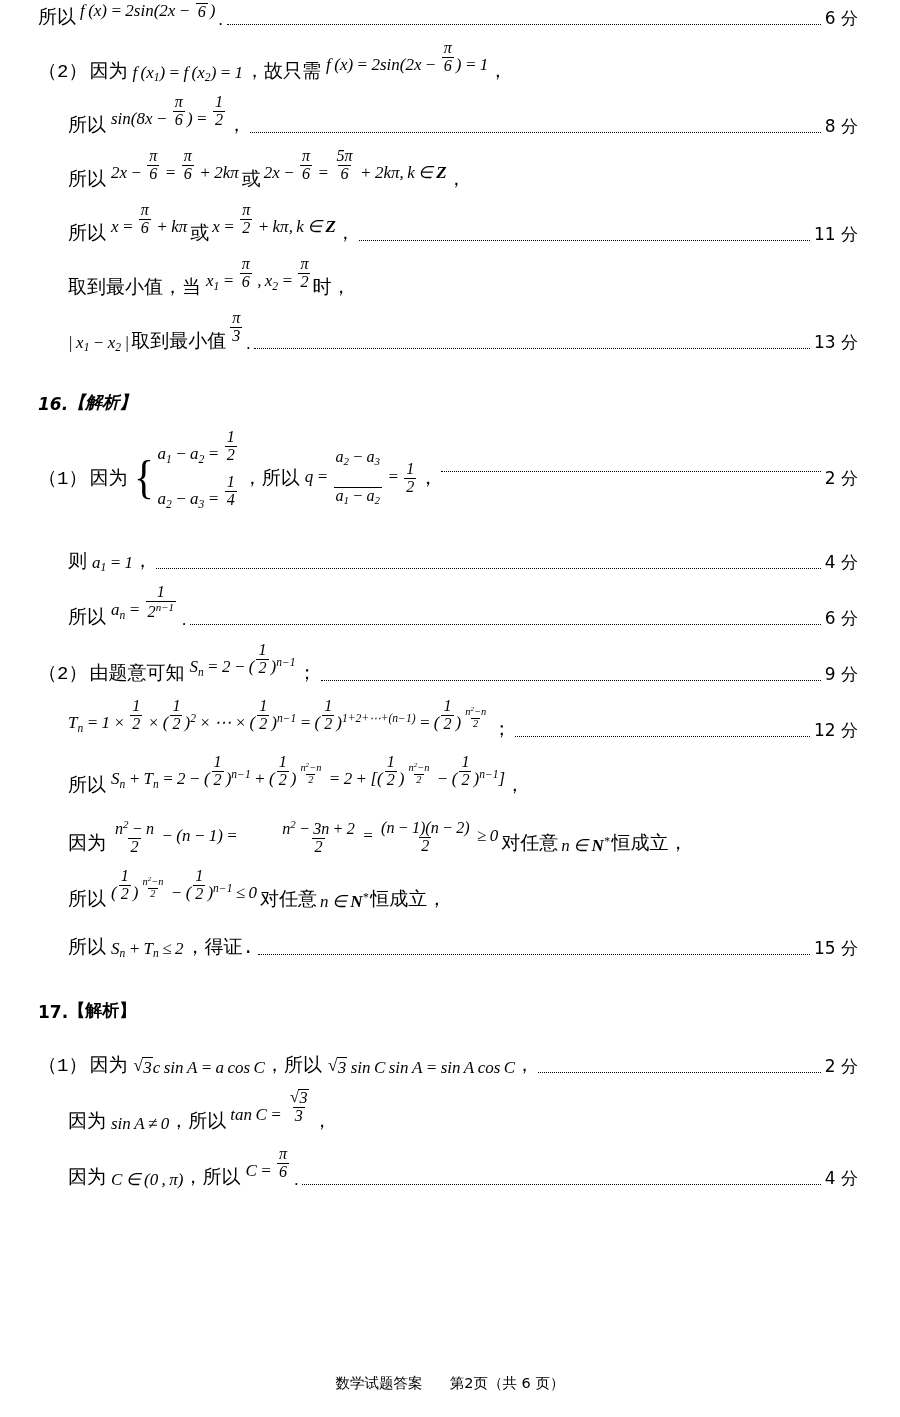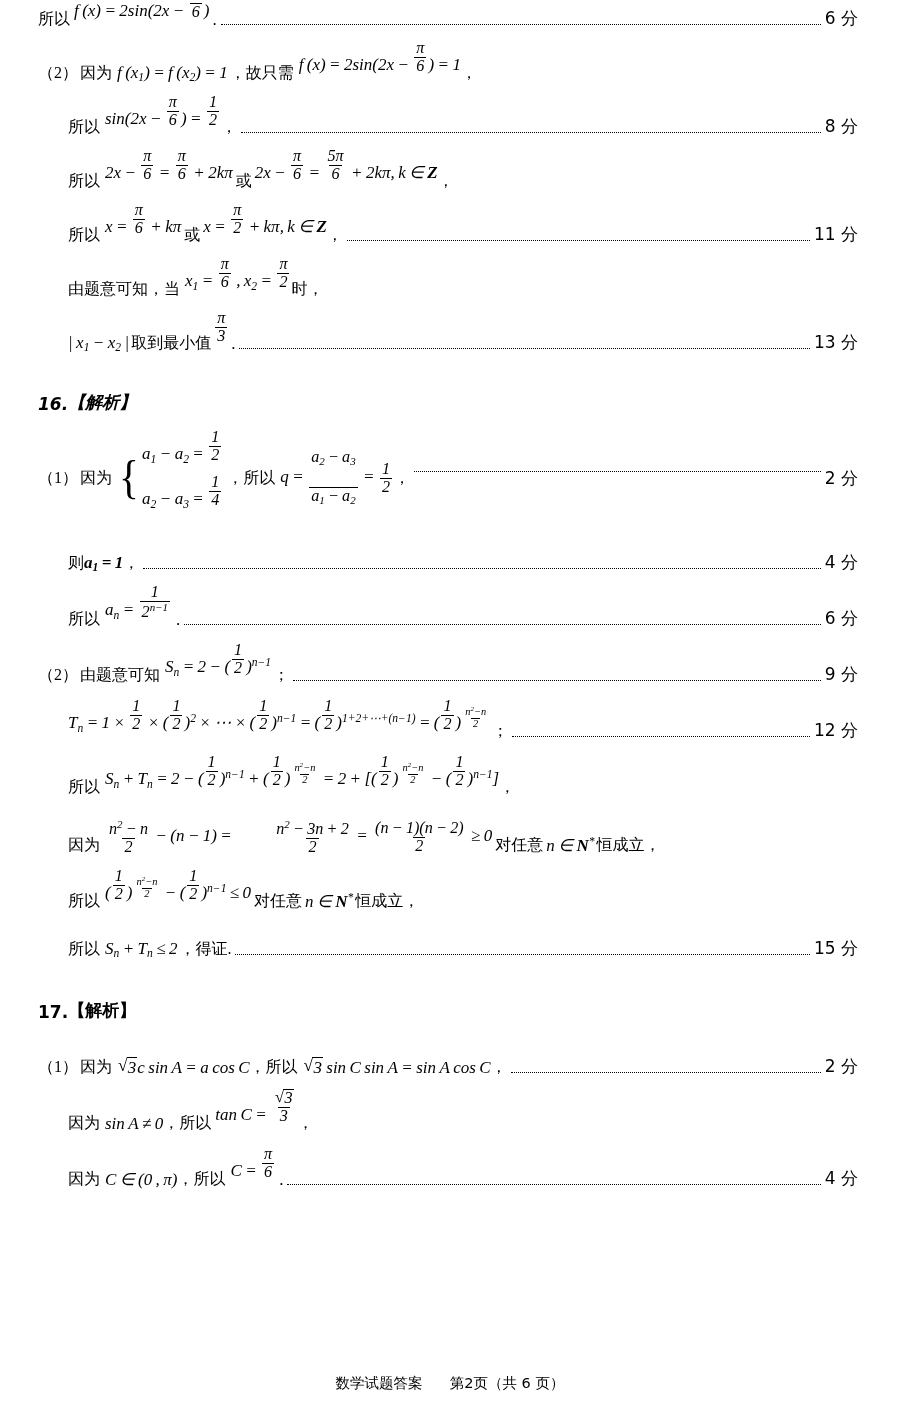"所以" .cn { font-family: Liberation Serif, serif -> Liberation Mono, monospace; font-size: 16px -> 19px }
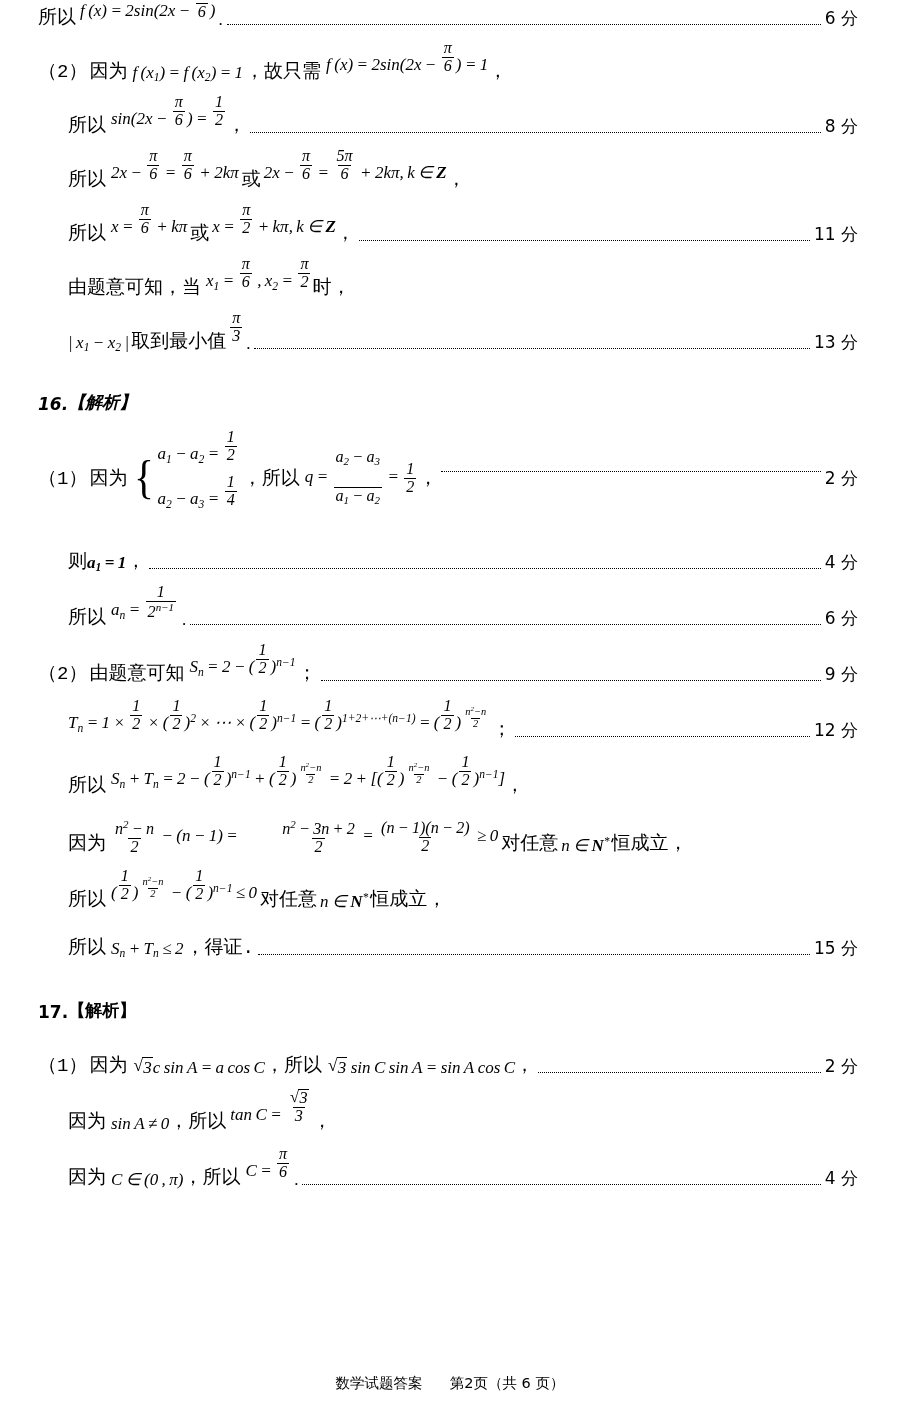"sin(2" span.mn { text: 2 -> 8 }
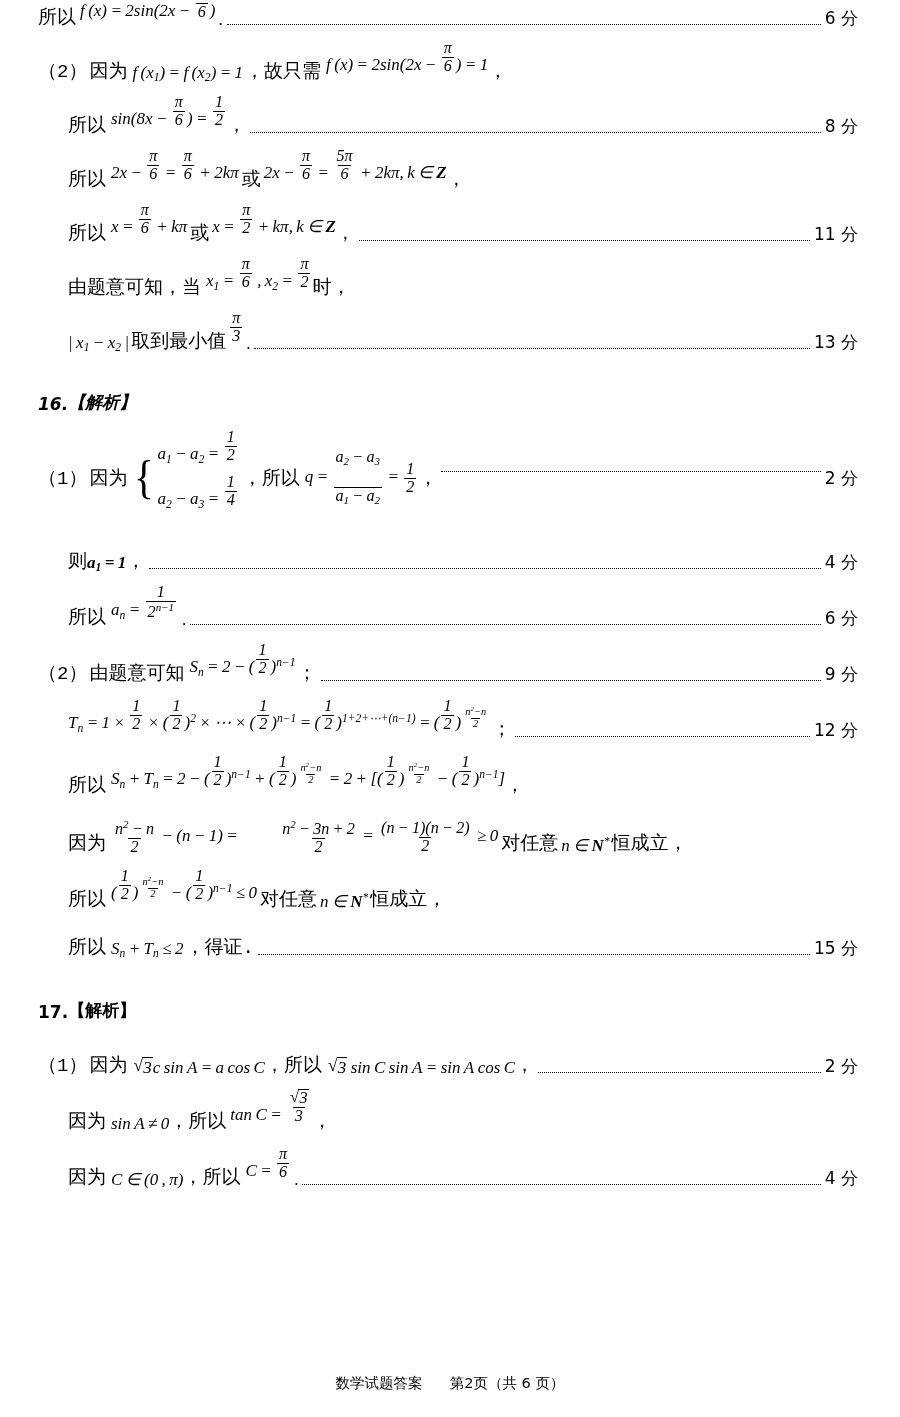"由题意可知，当" span.cn { text: 由题意可知 -> 取到最小值 }
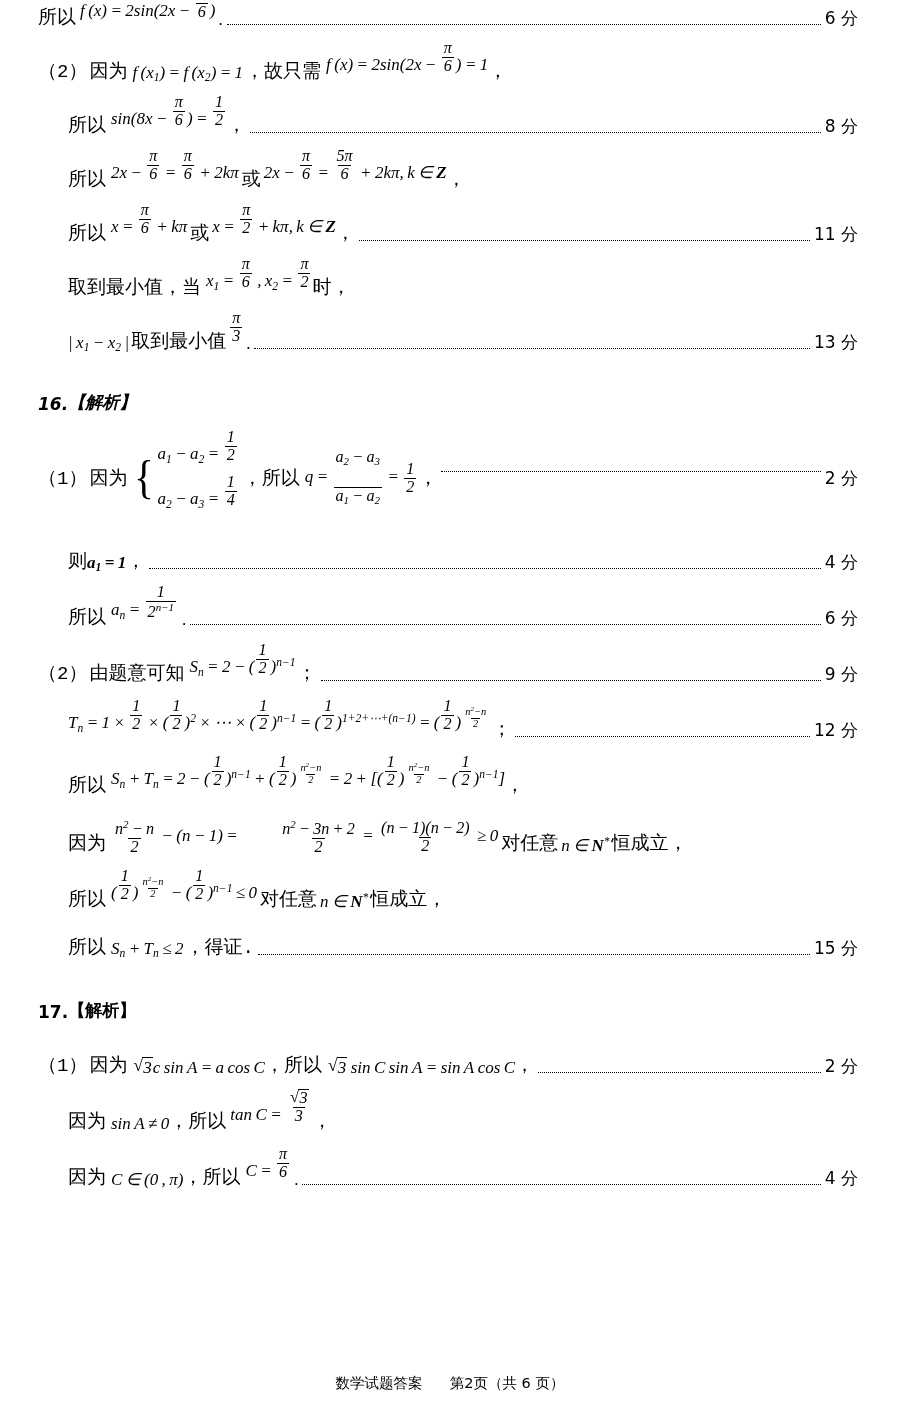"a1 = 1" span.mi { font-weight: bold -> none; margin-left: none -> 5px }
